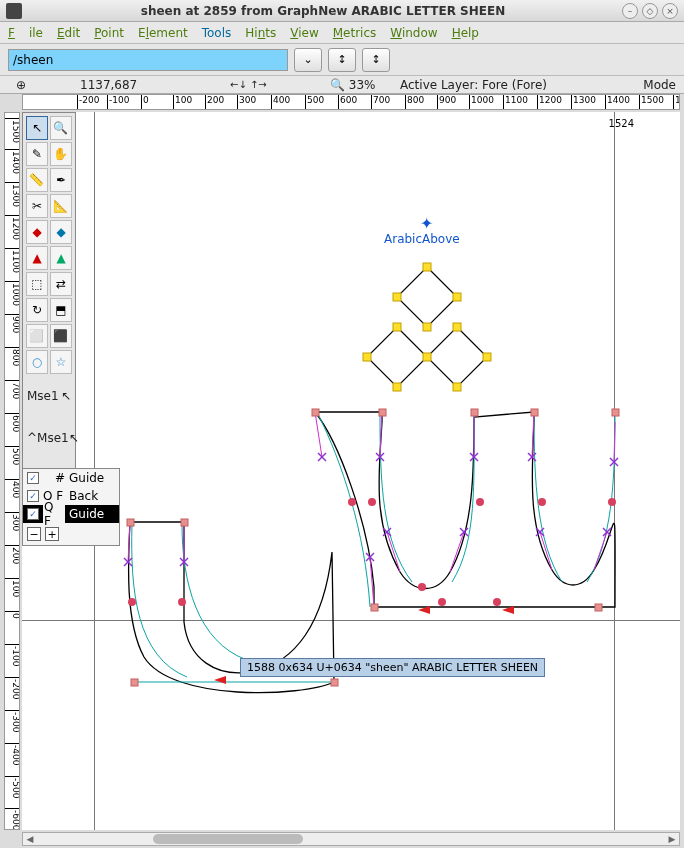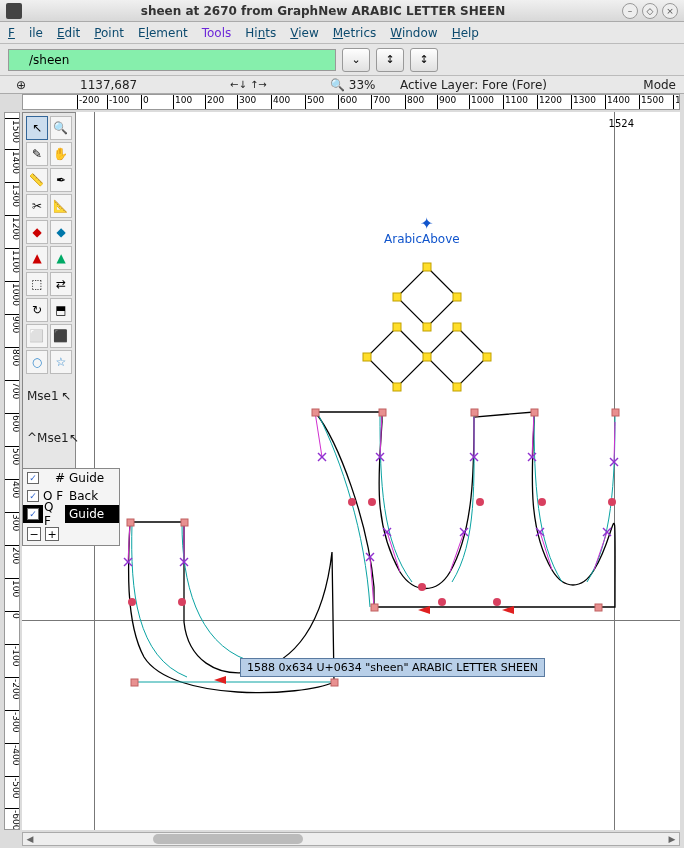"sheen at 2670 from GraphNew" span.title-text { text: 2670 -> 2859 }
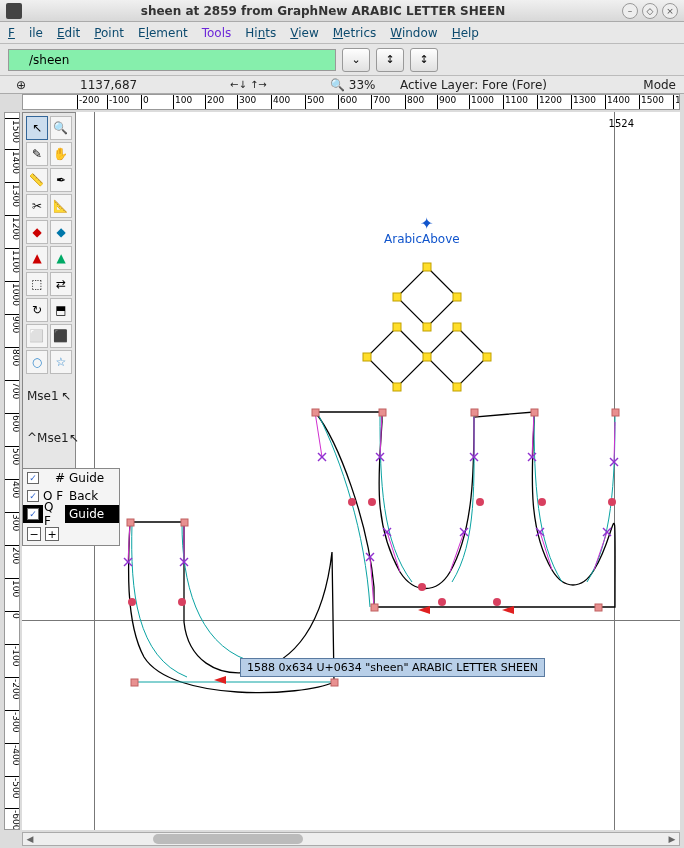"F ile" .menubar span { color: #0c4a6e -> #4d7c0f }
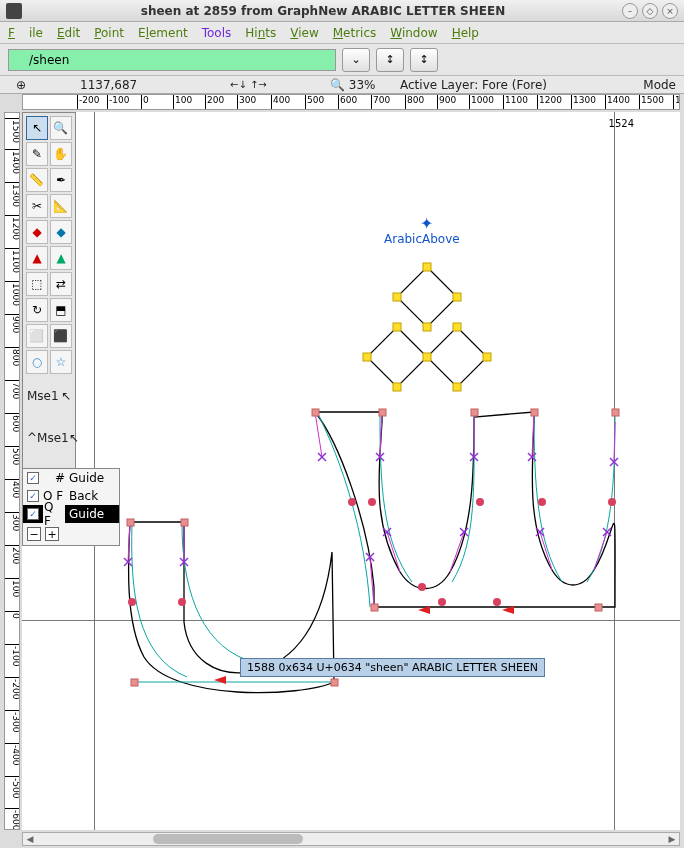"Tools" .menubar span.disabled { color: #6d28d9 -> #0369a1 }
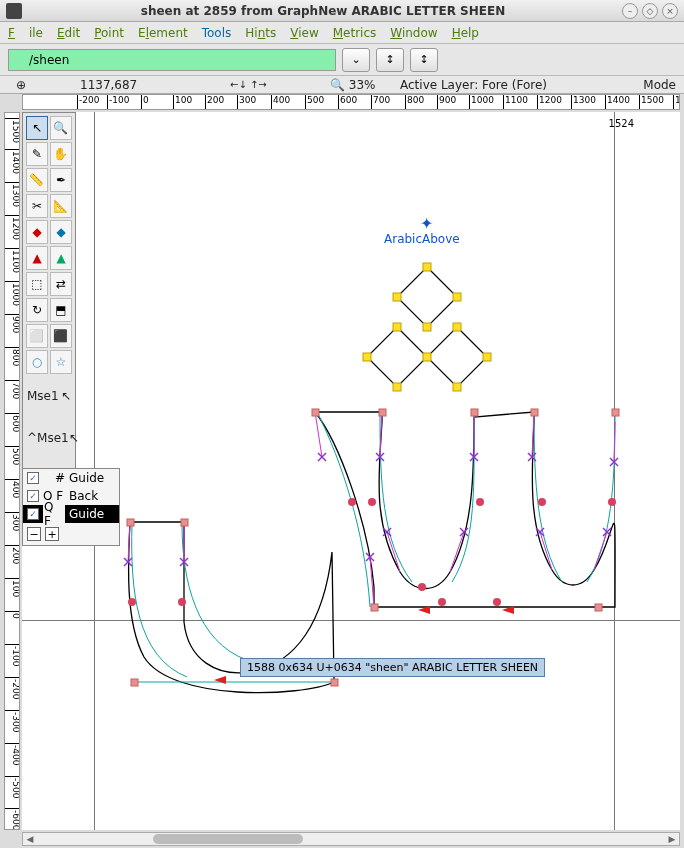"/sheen" .name-input { background: #86efac -> #7dd3fc; padding: 0 20px -> 0 4px; width: 328px -> 280px }
